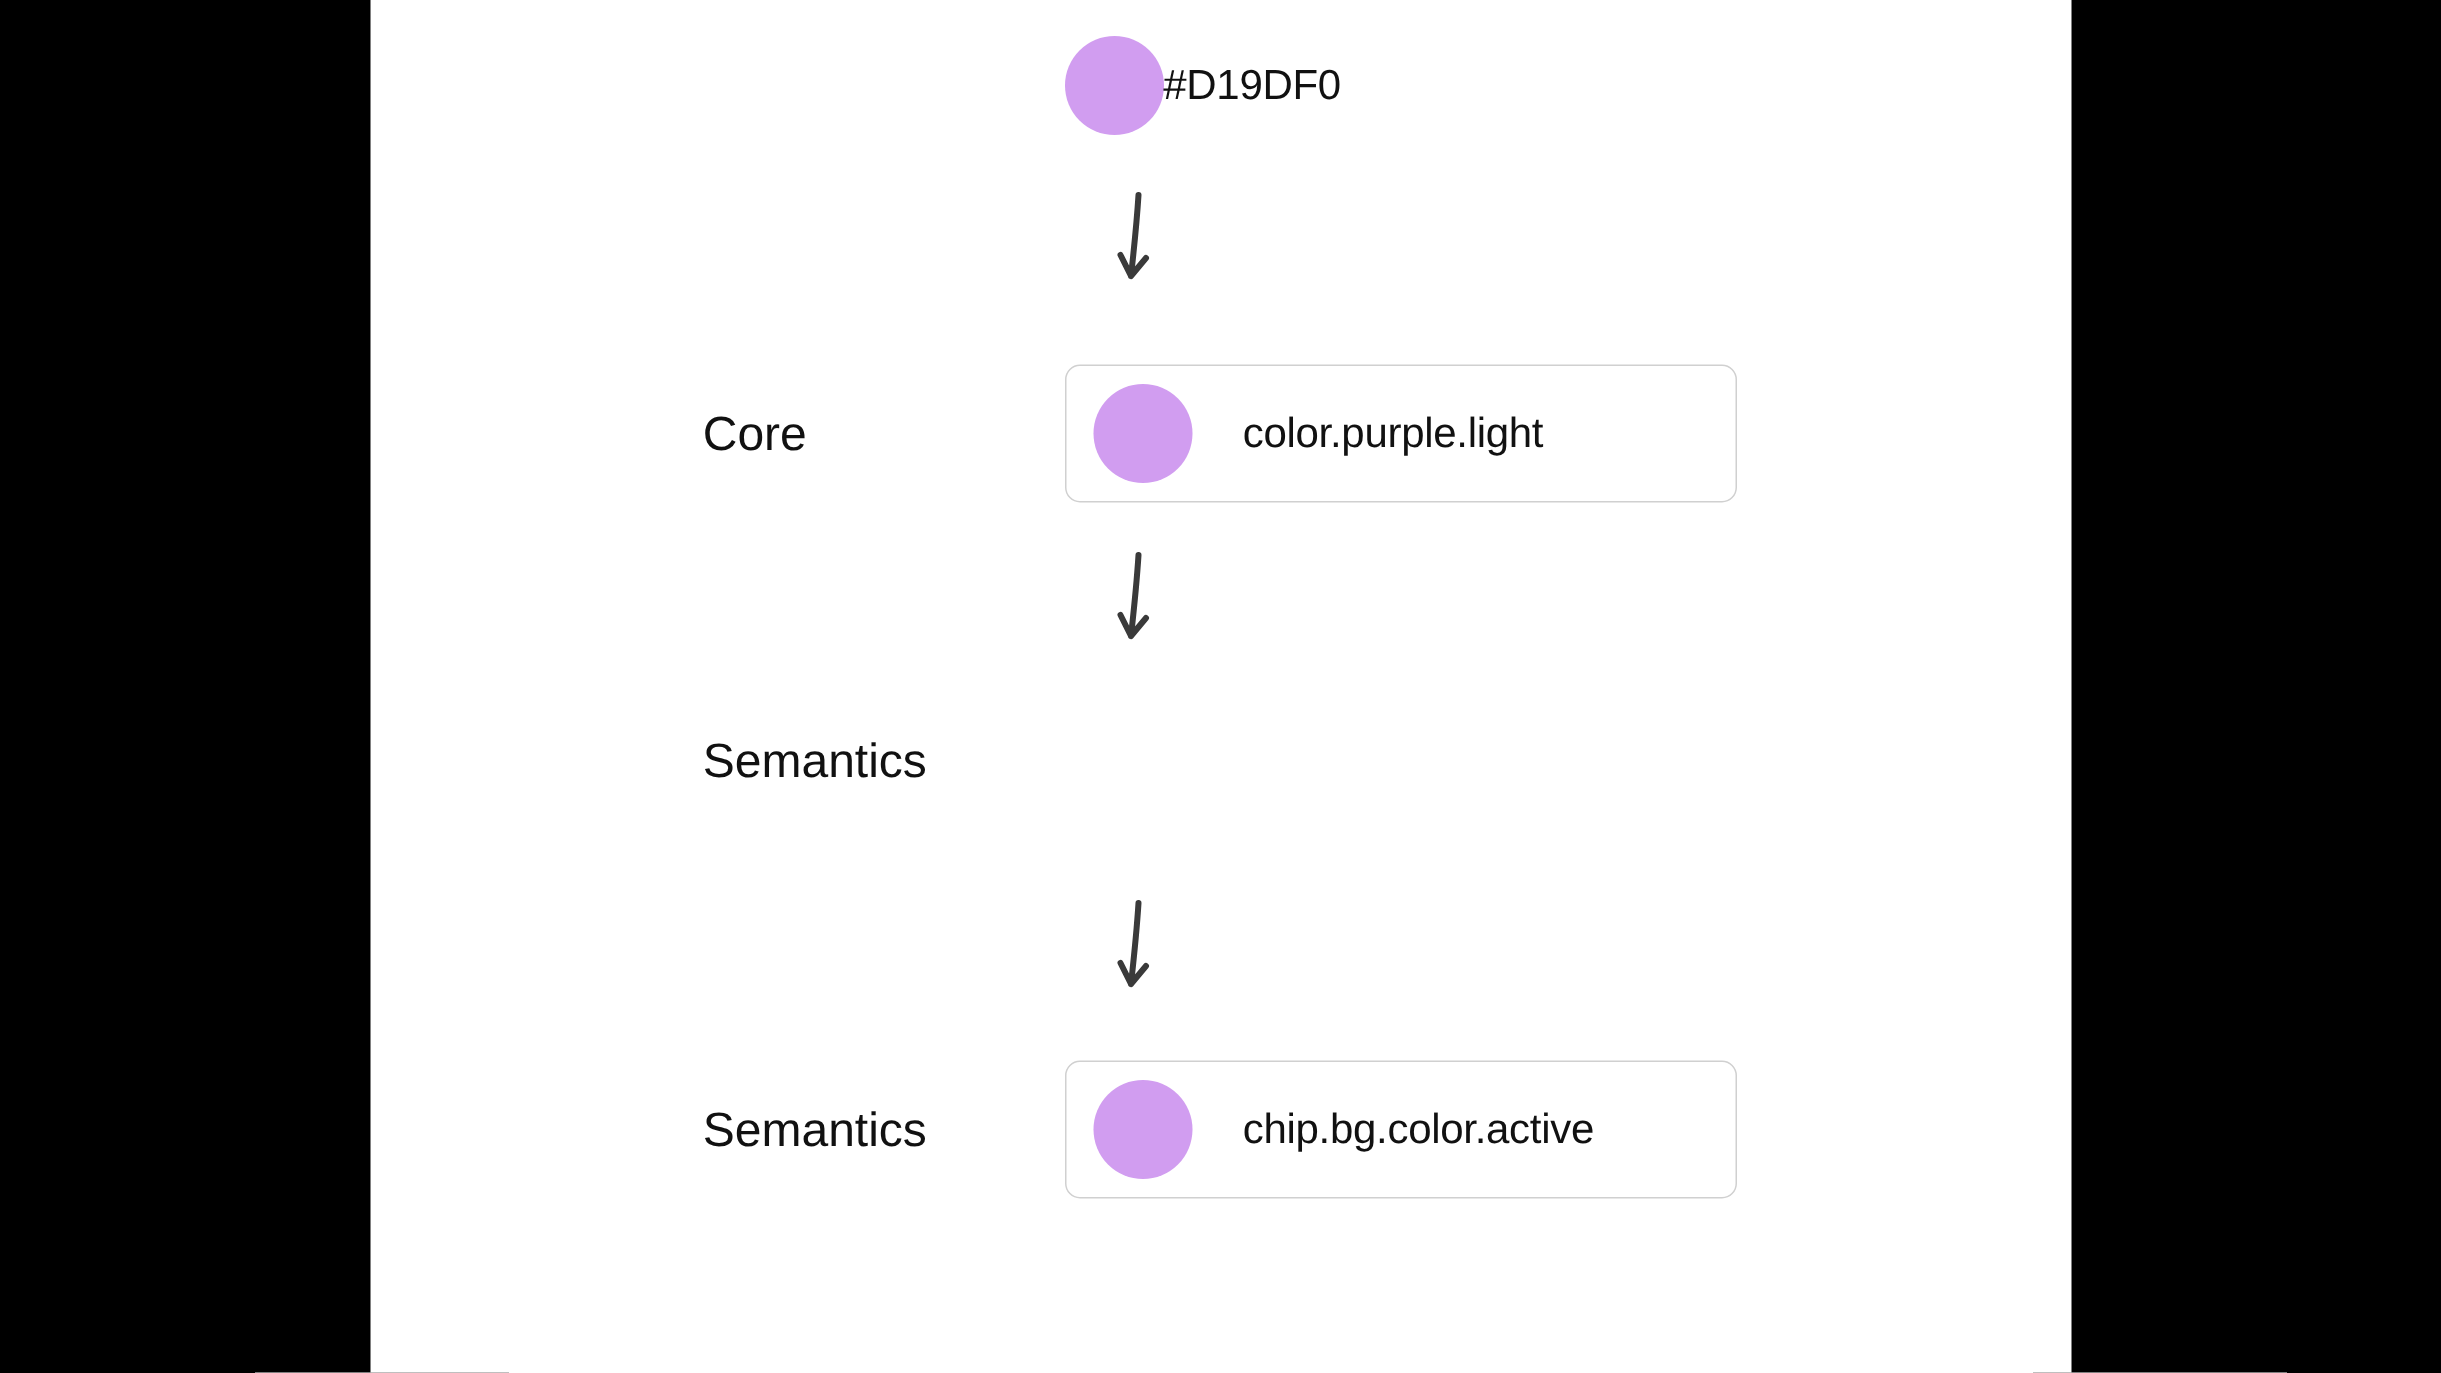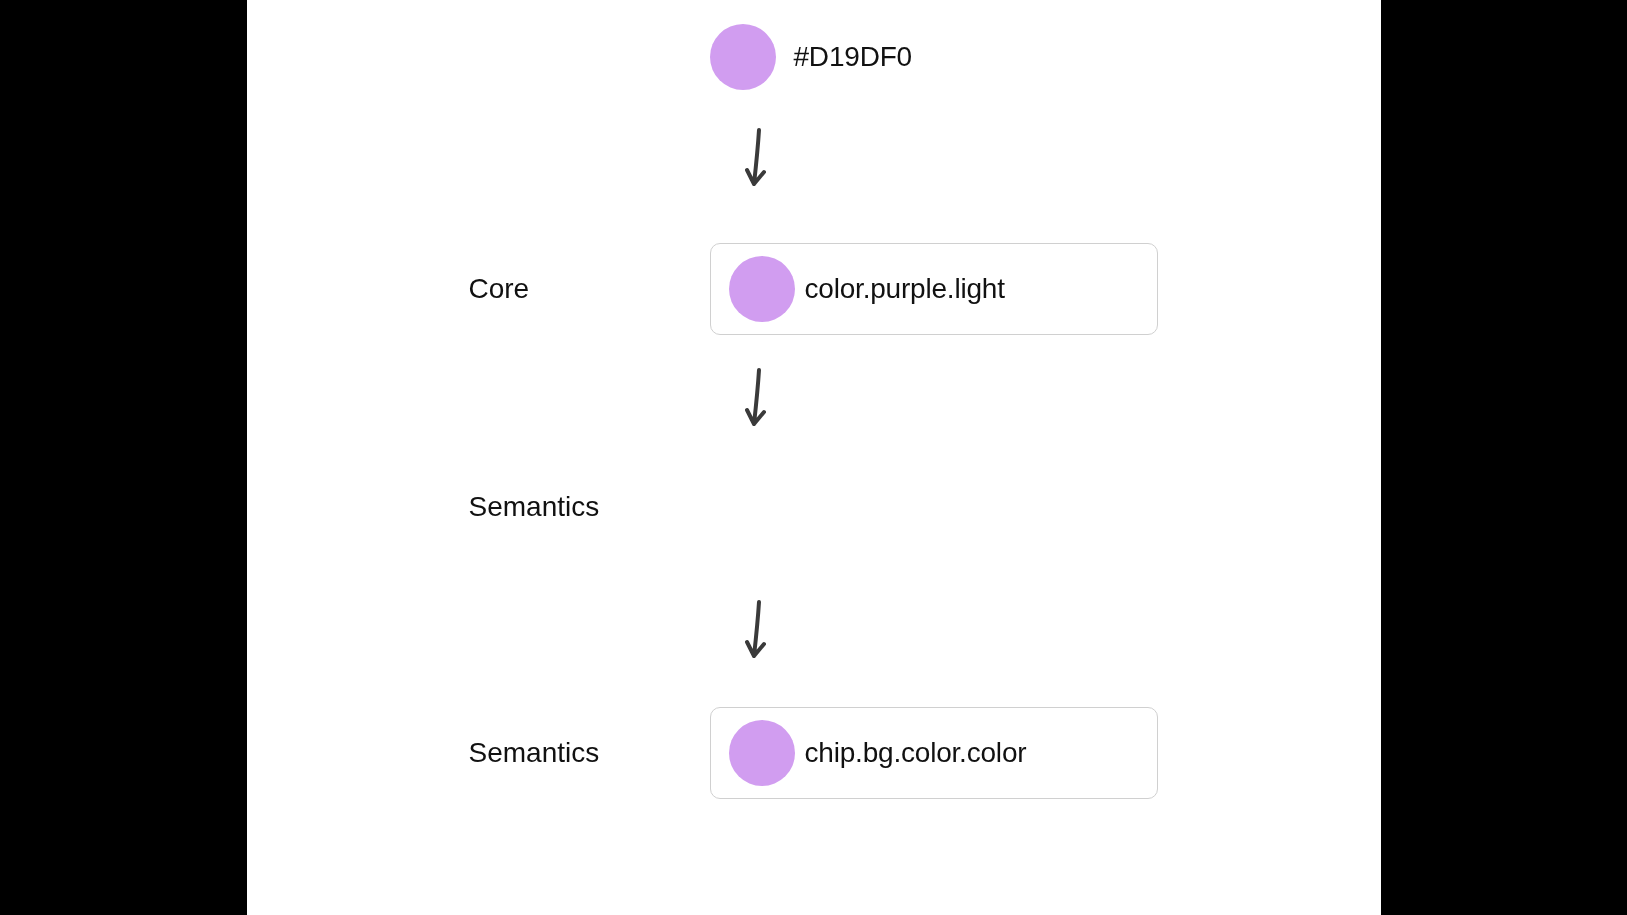"#D19DF0" .token-inline { gap: 18px -> none }
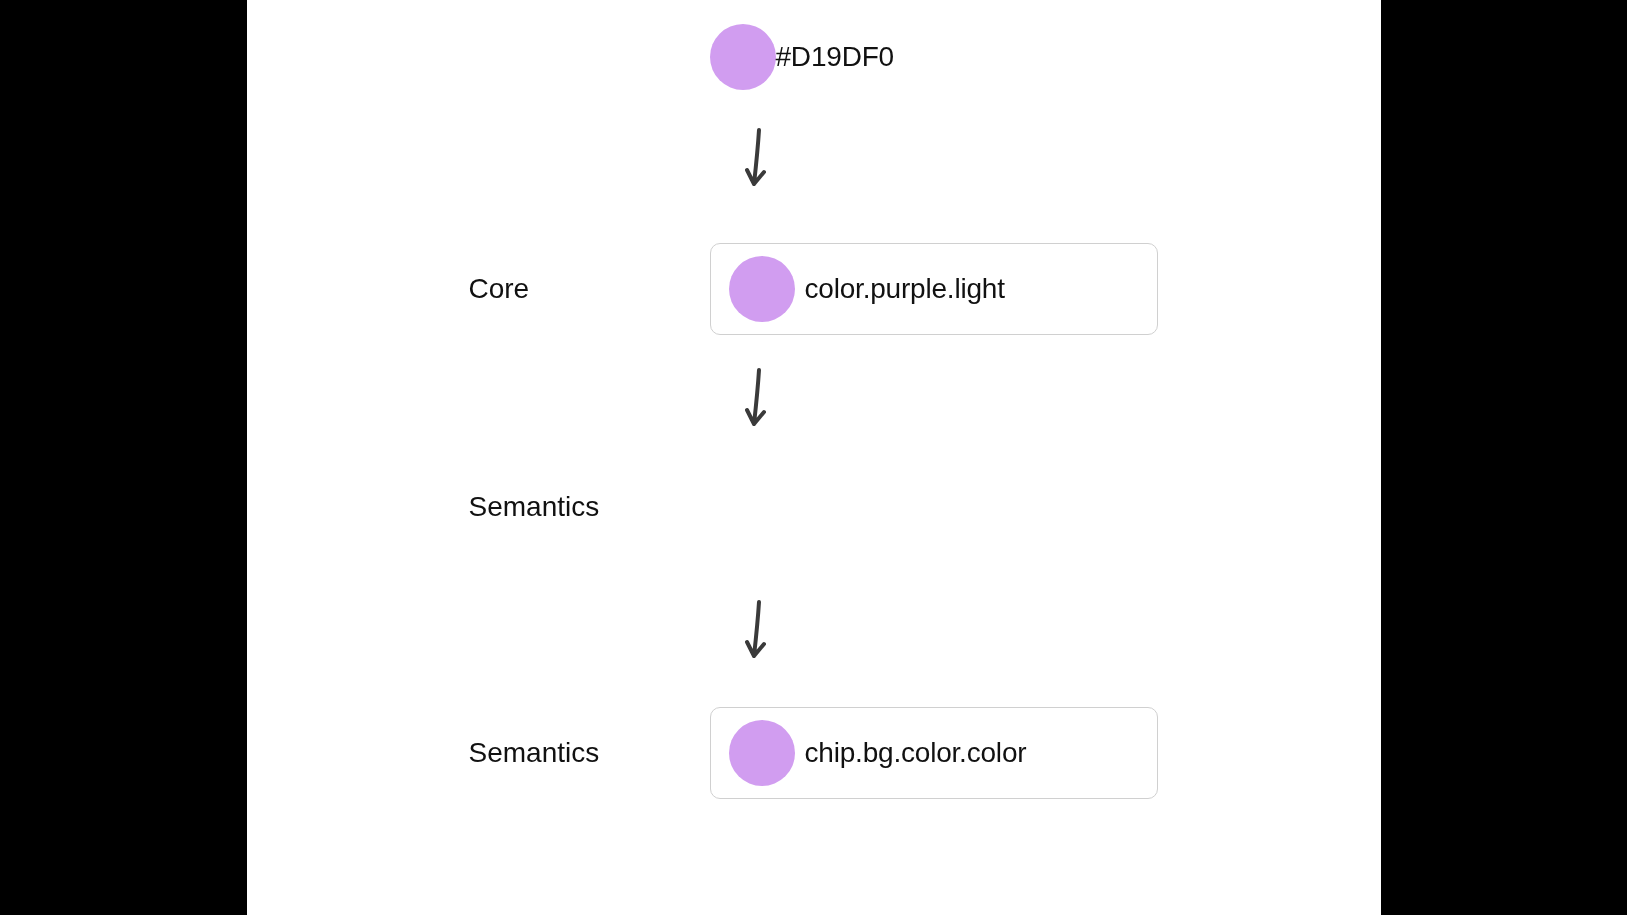"Core" .label-col { font-size: 28px -> 32px }
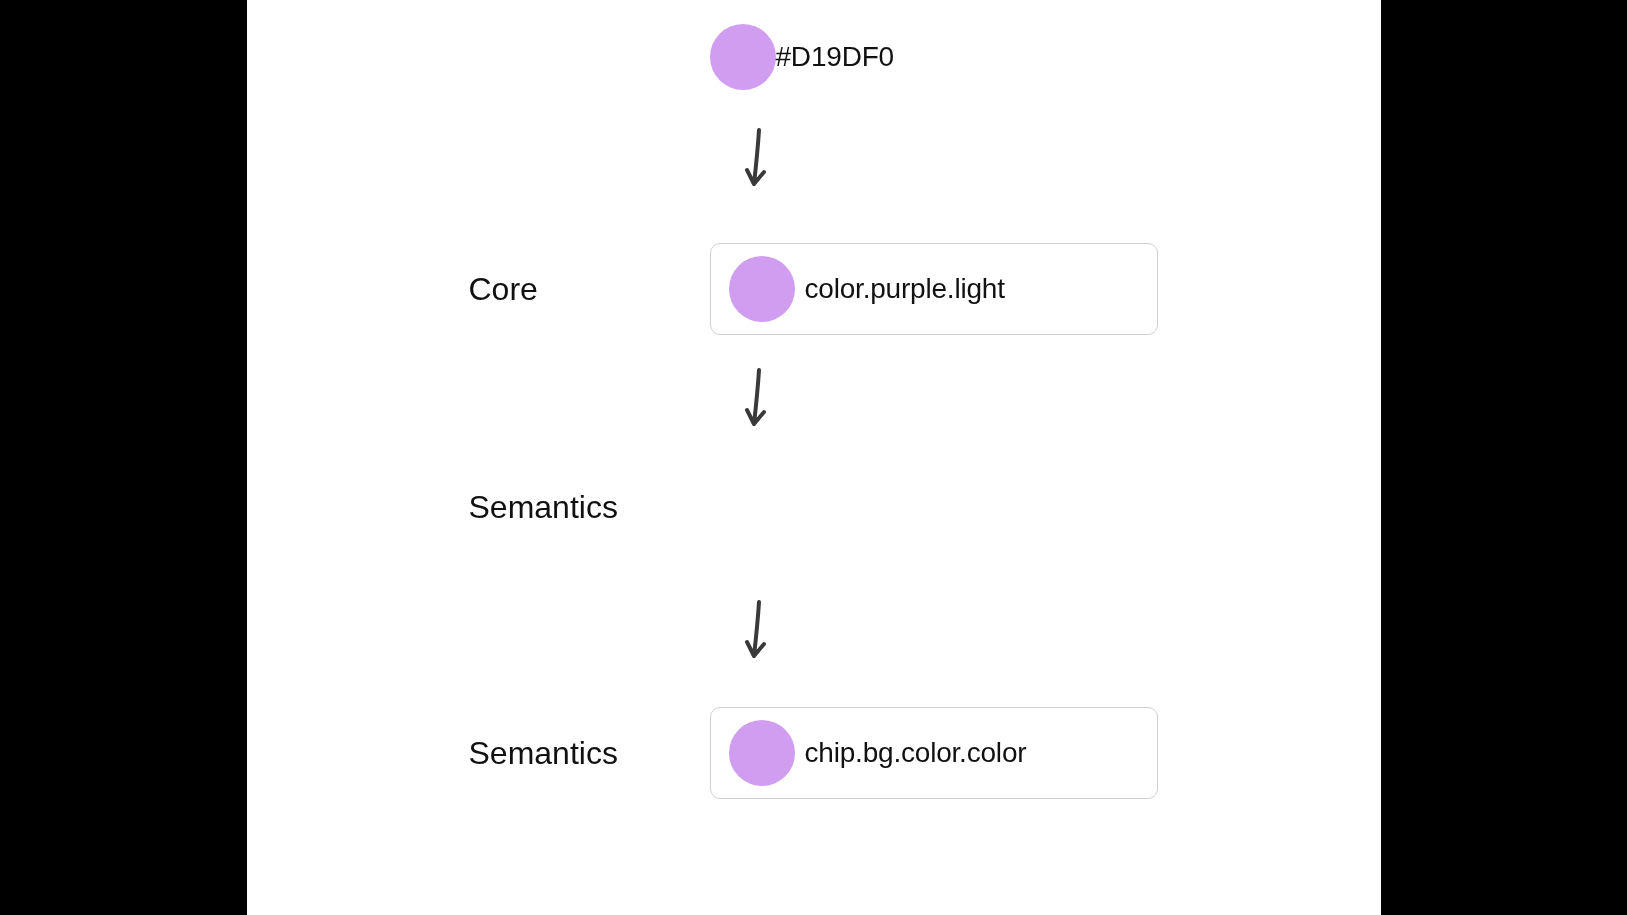"color.purple.light" .token-pill { gap: 10px -> 34px }
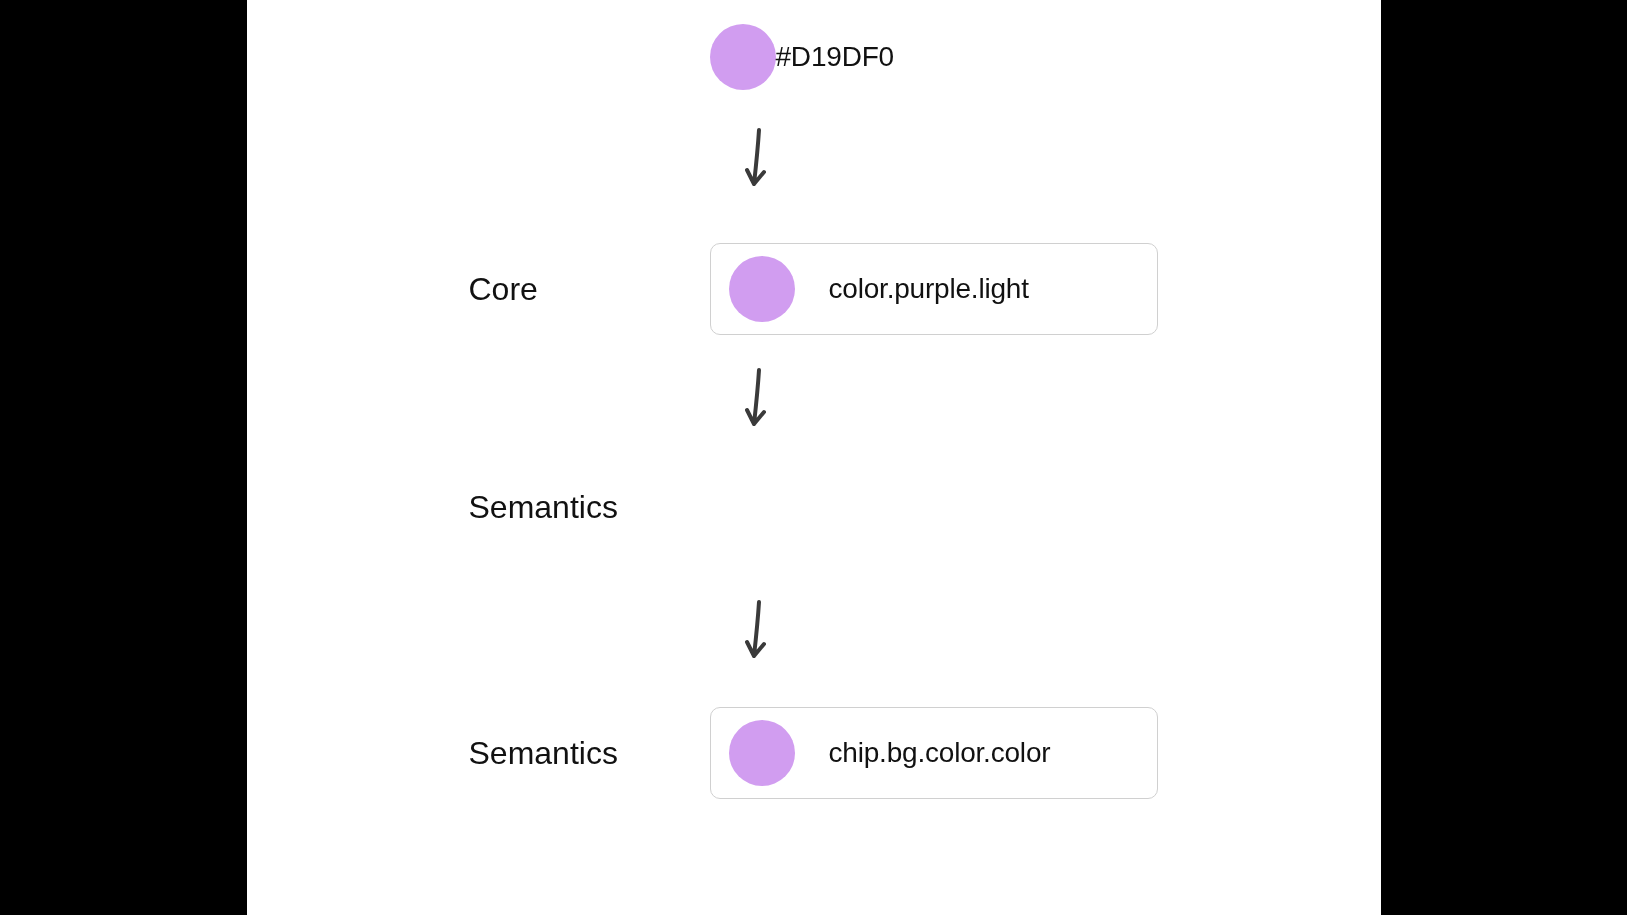"chip.bg.color.color" div.token-text { text: chip.bg.color.color -> chip.bg.color.active }
